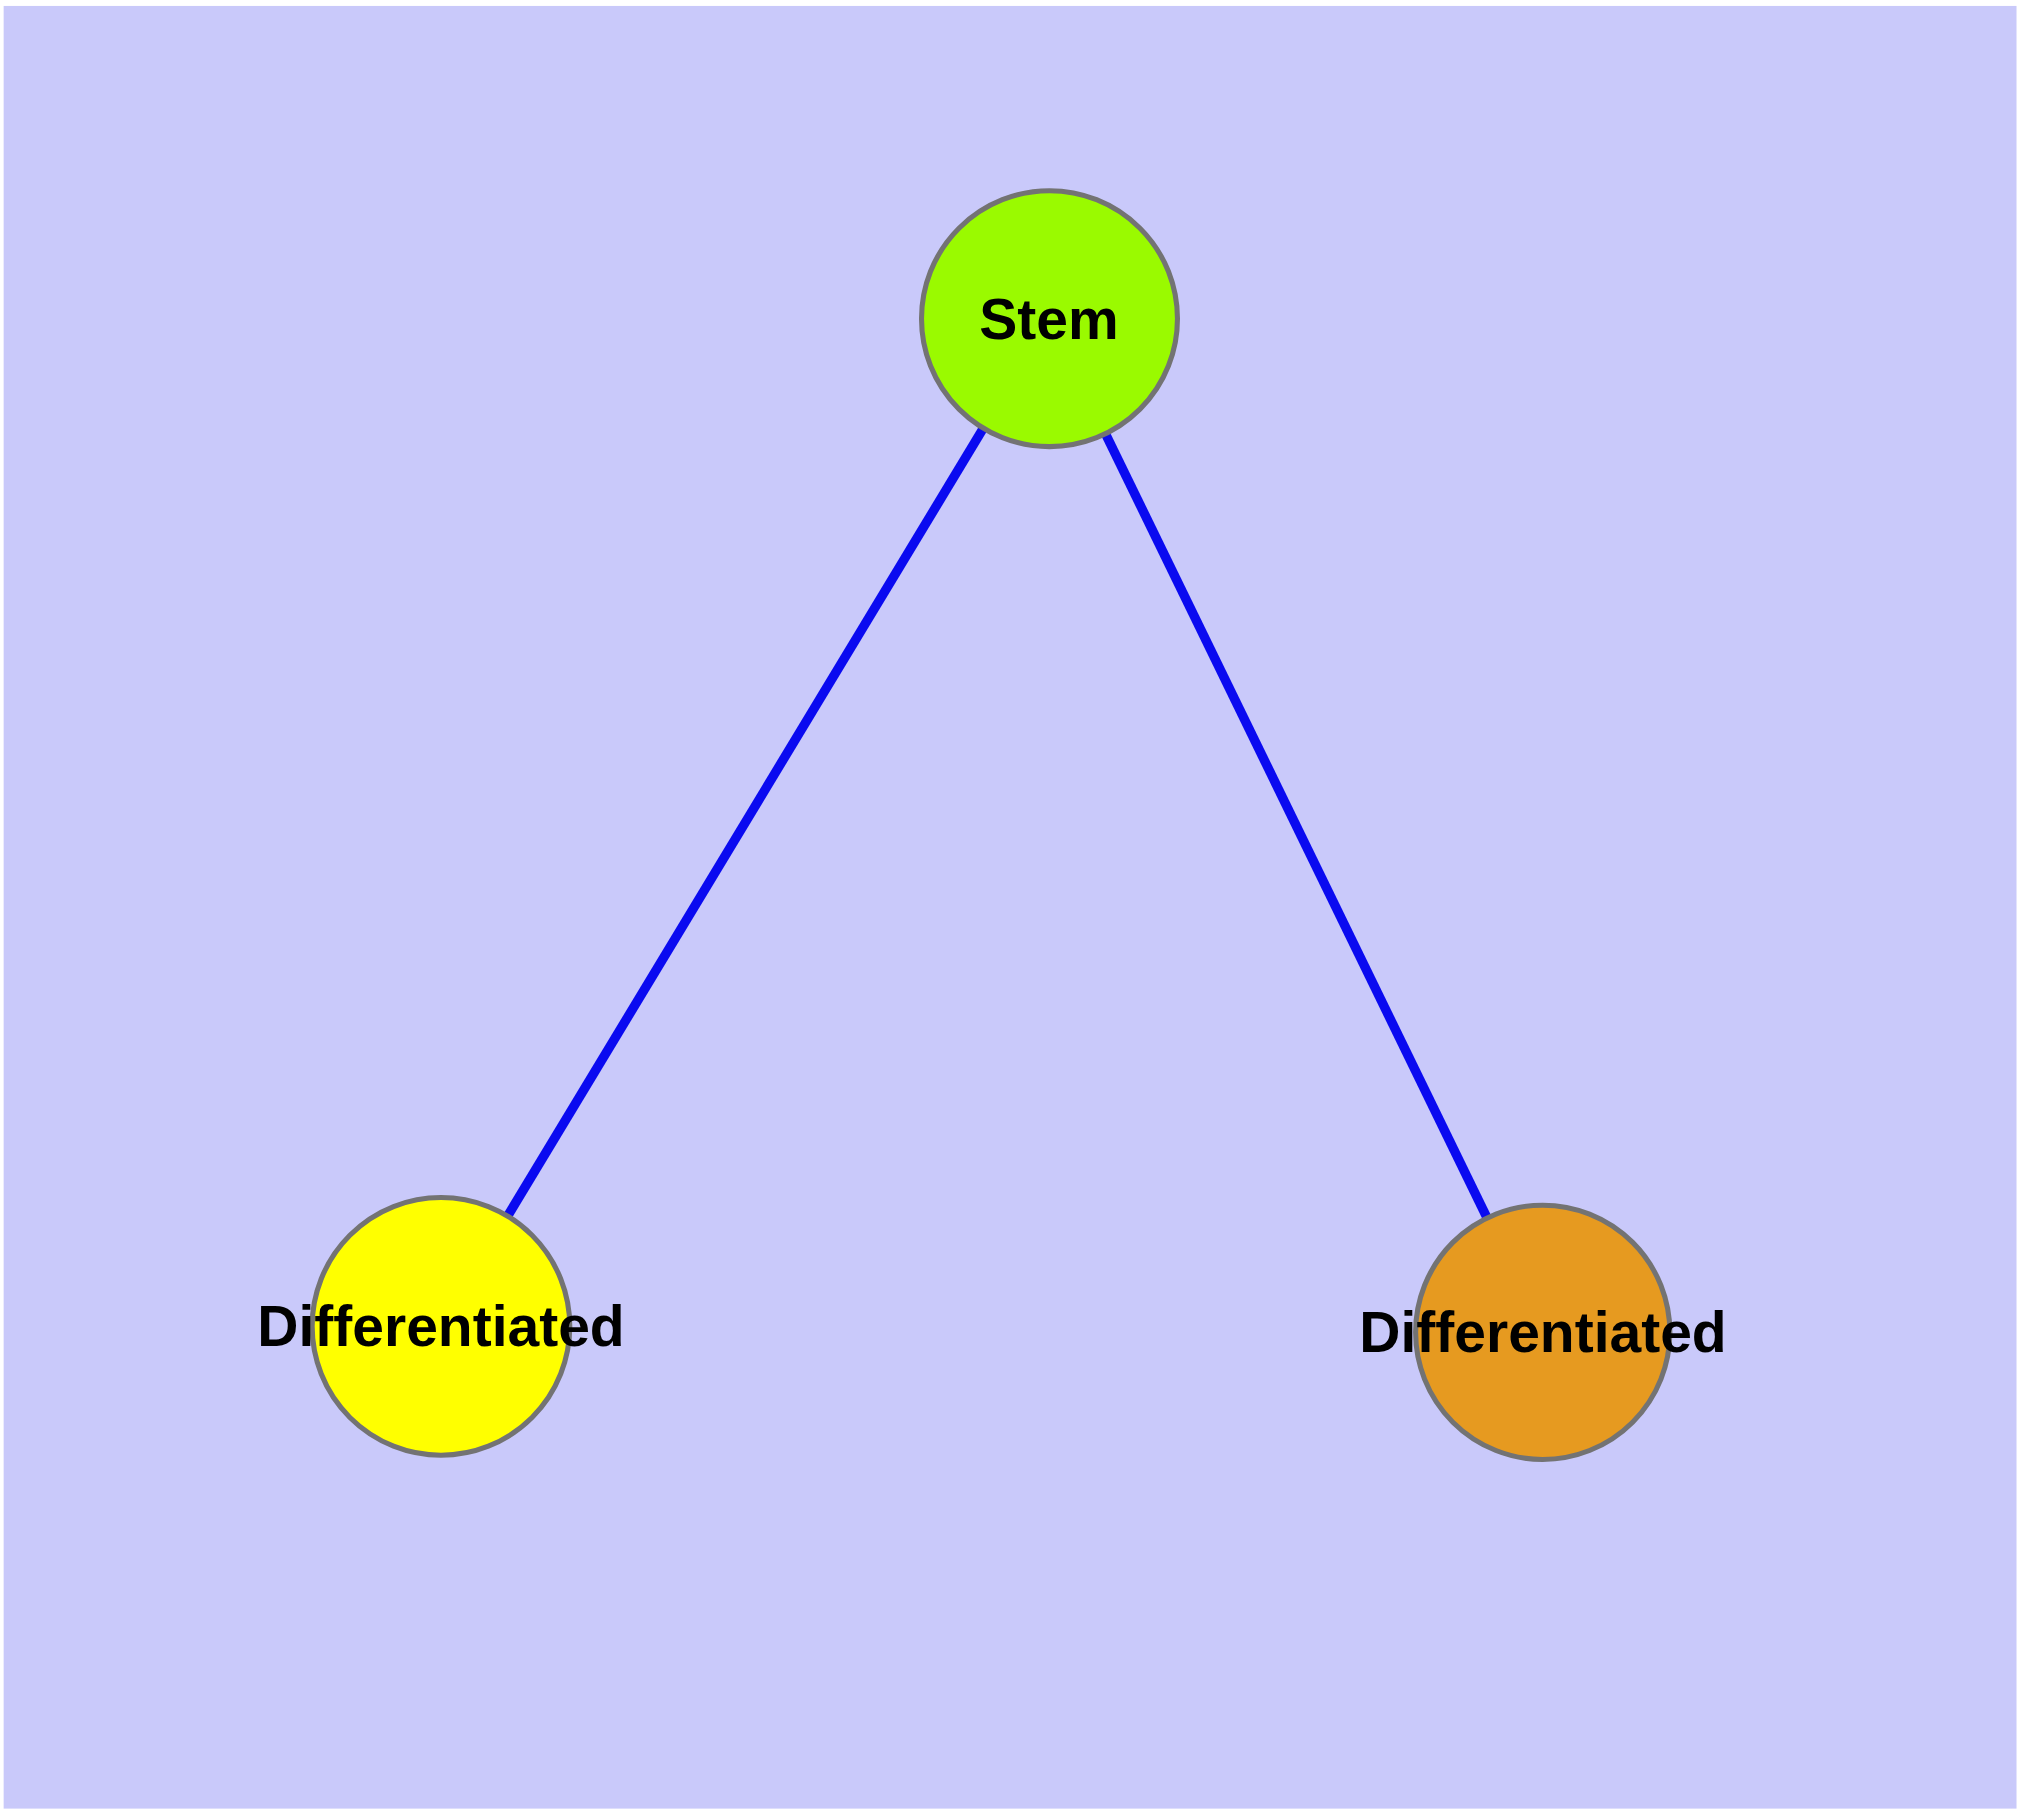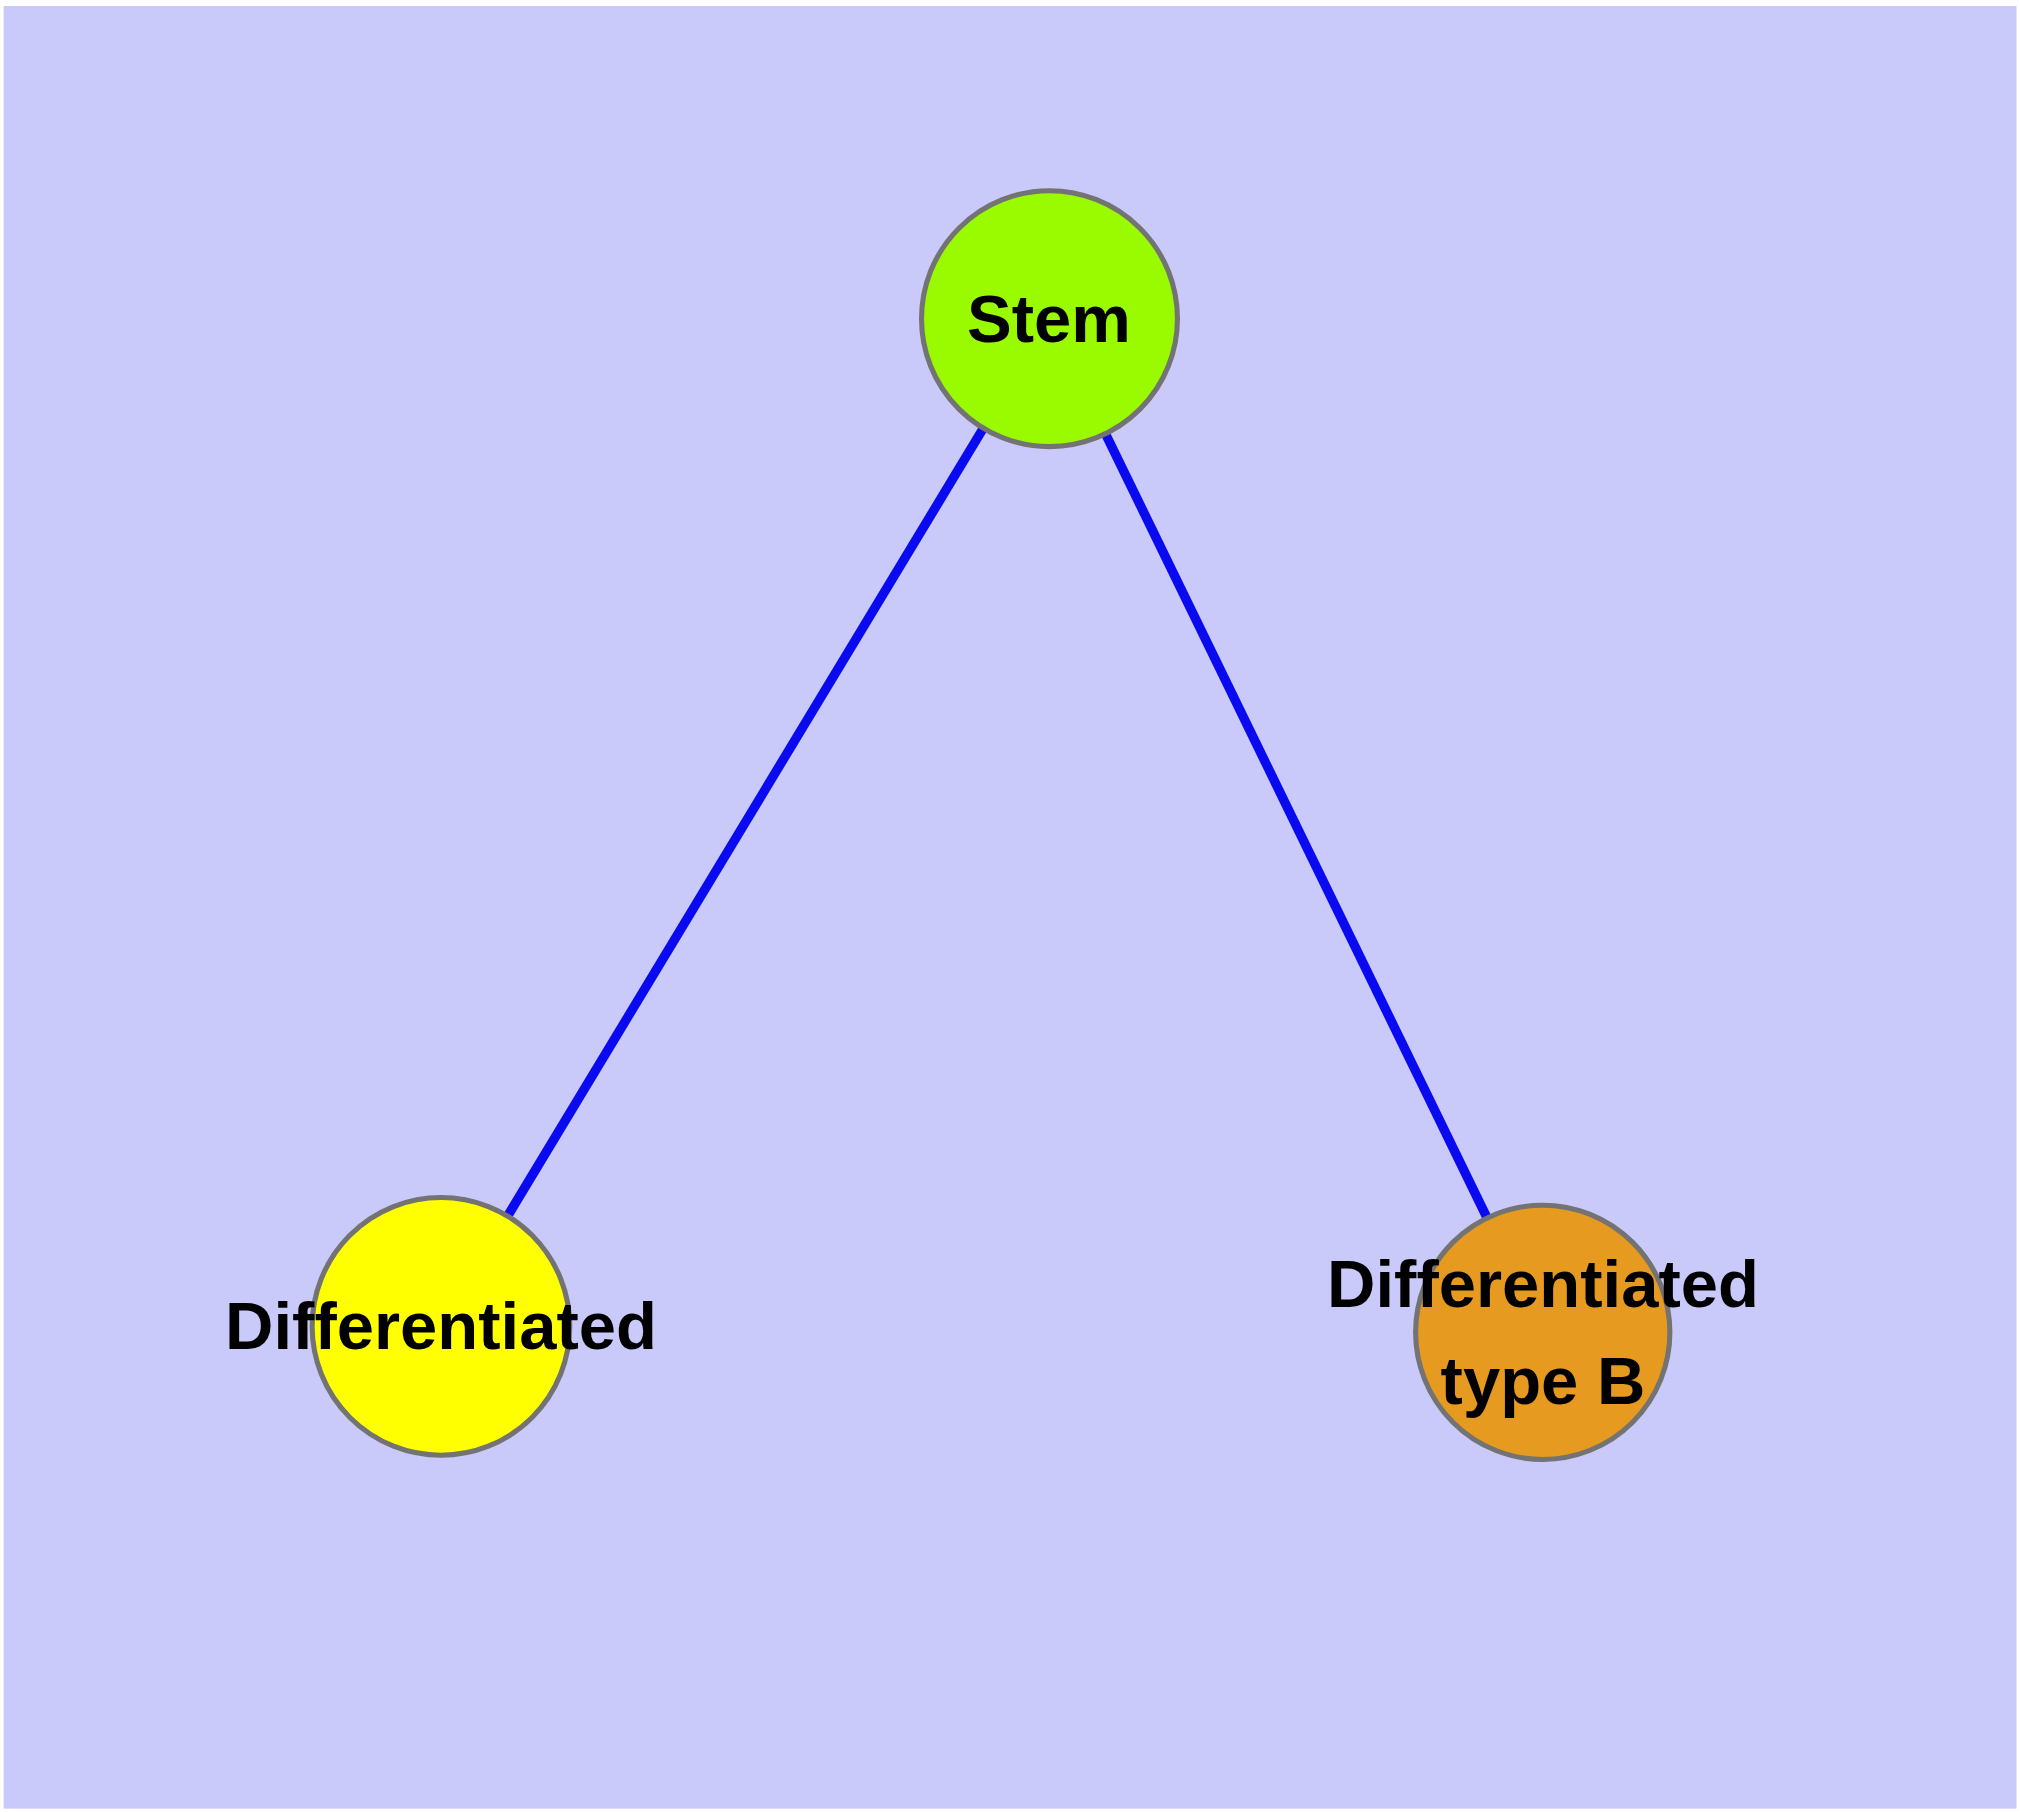"Stem" .node-label { font-size: 67px -> 57px }
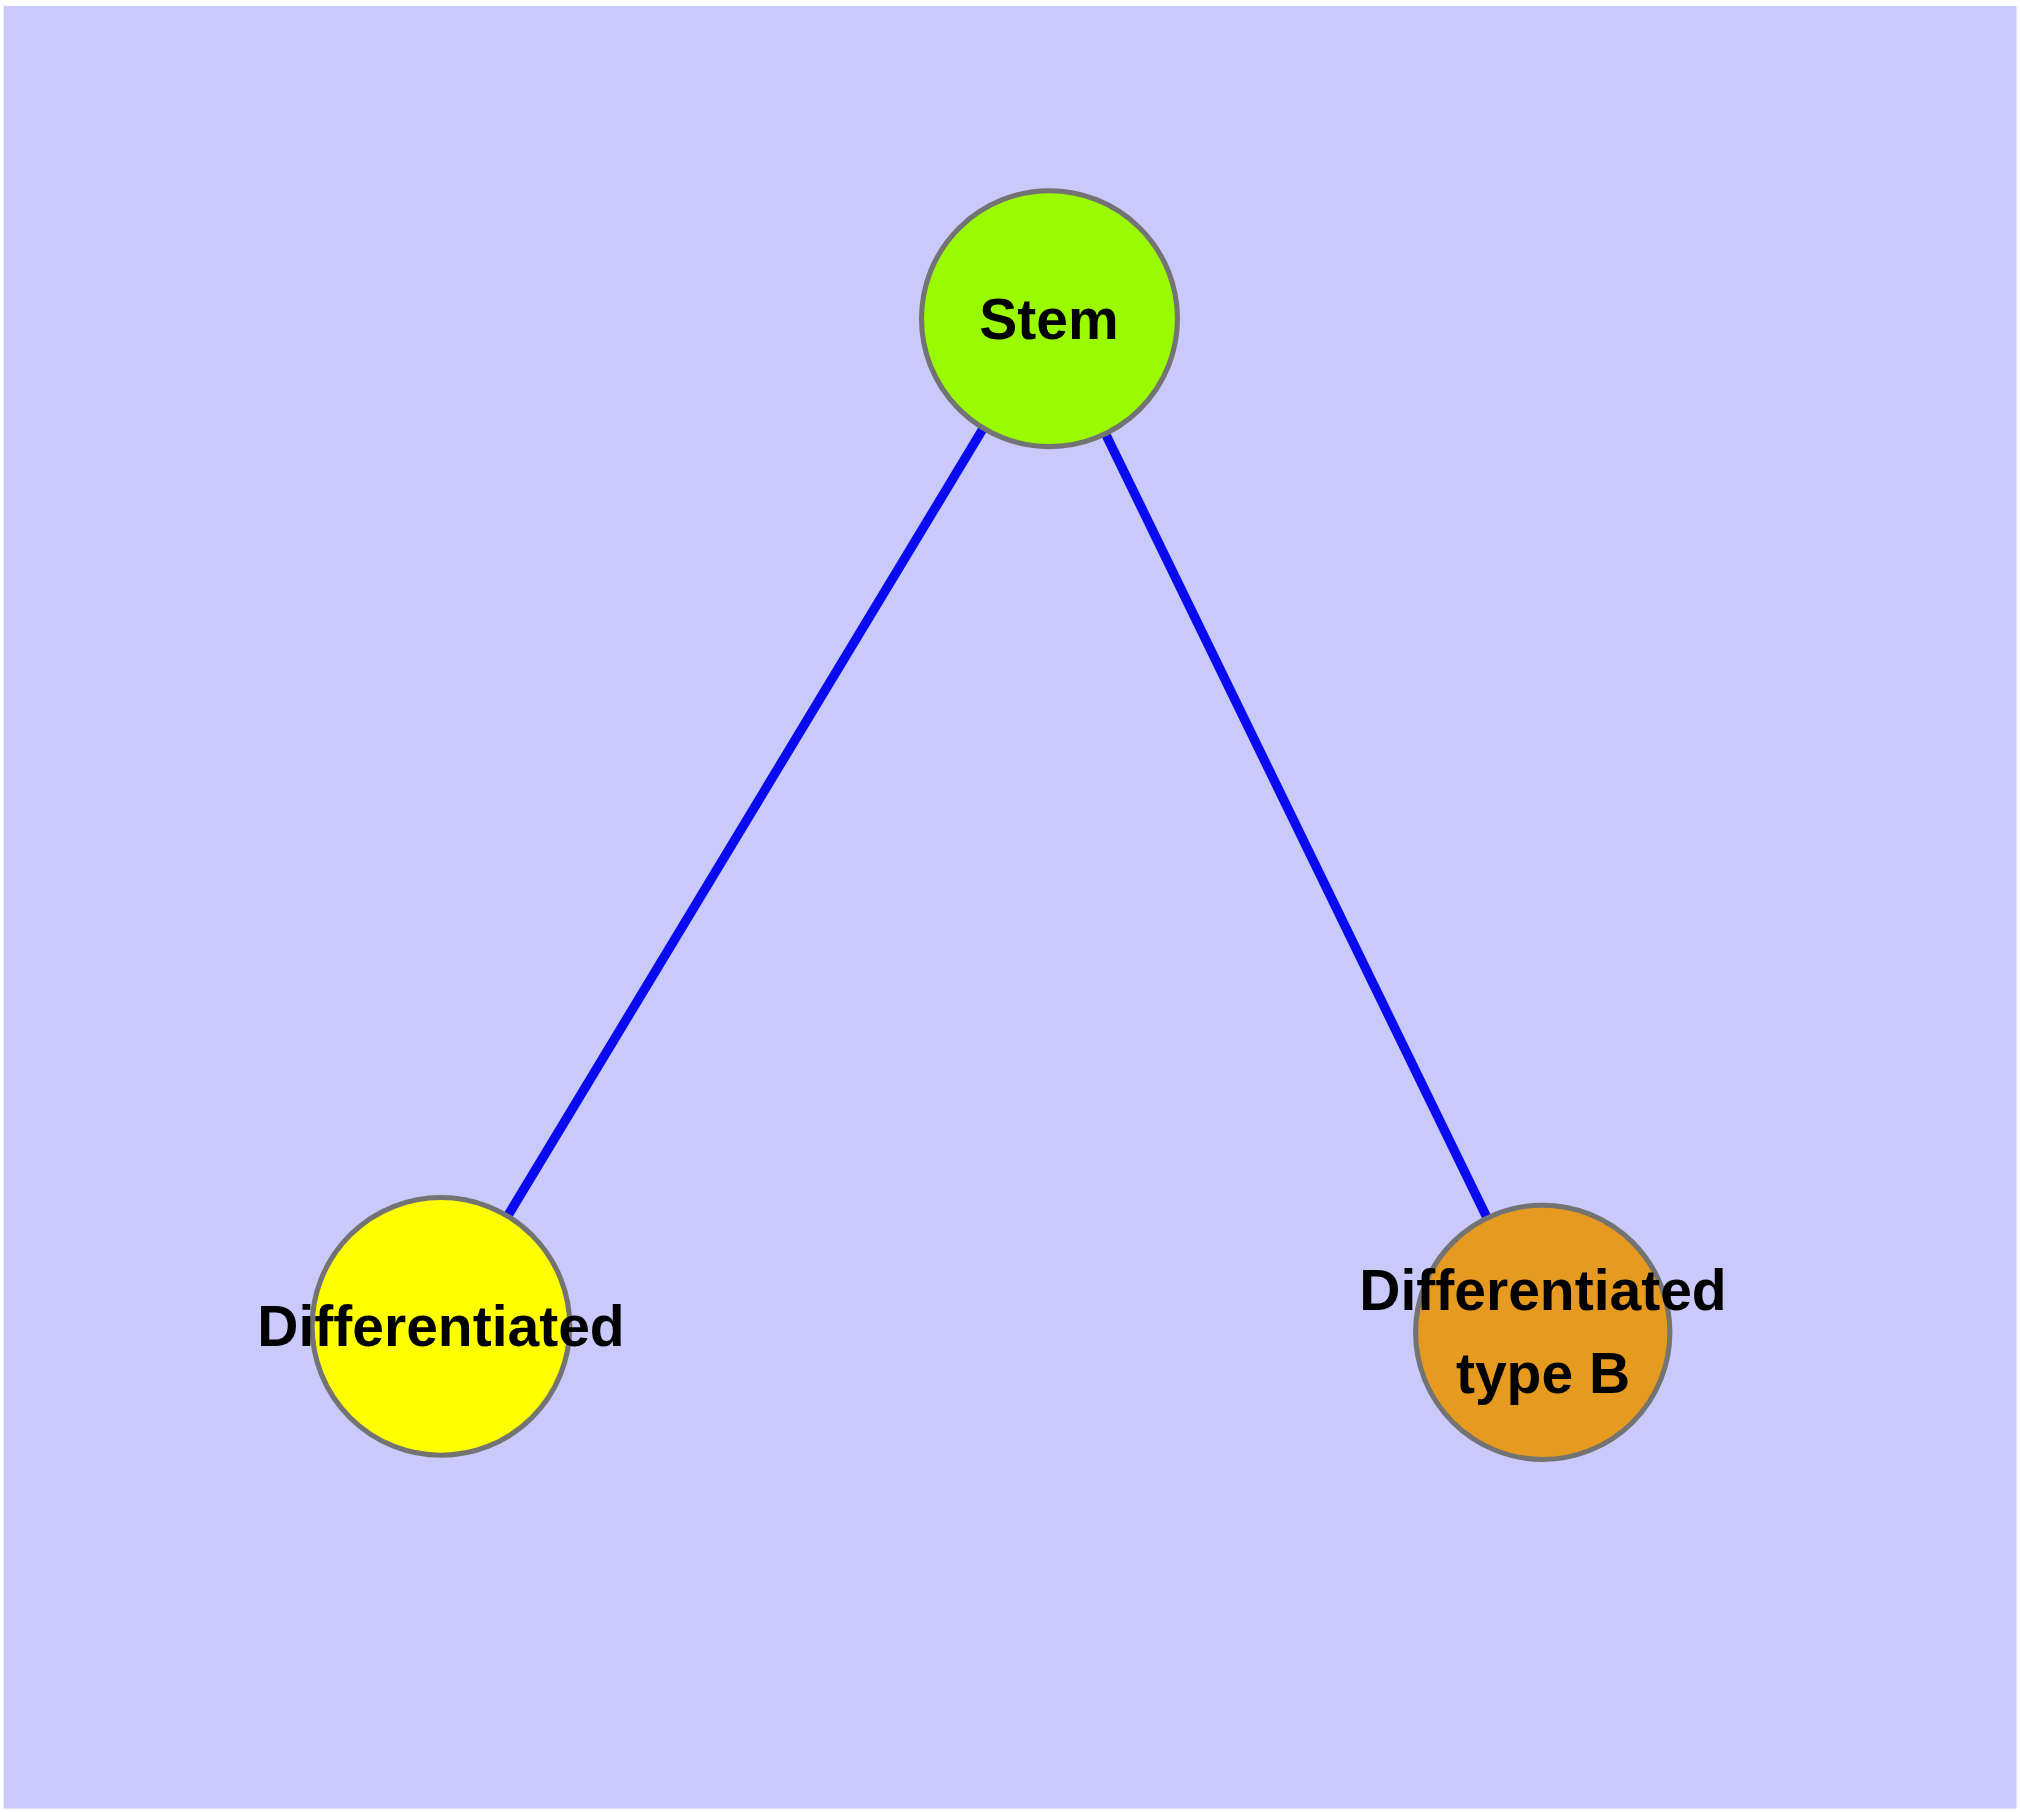"type B" div { html: <div>type B</div> -> none }
